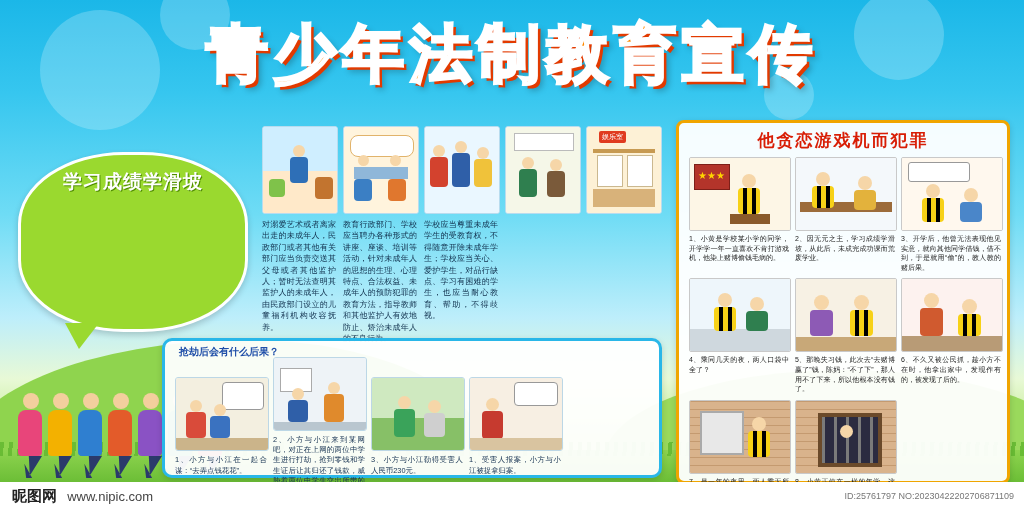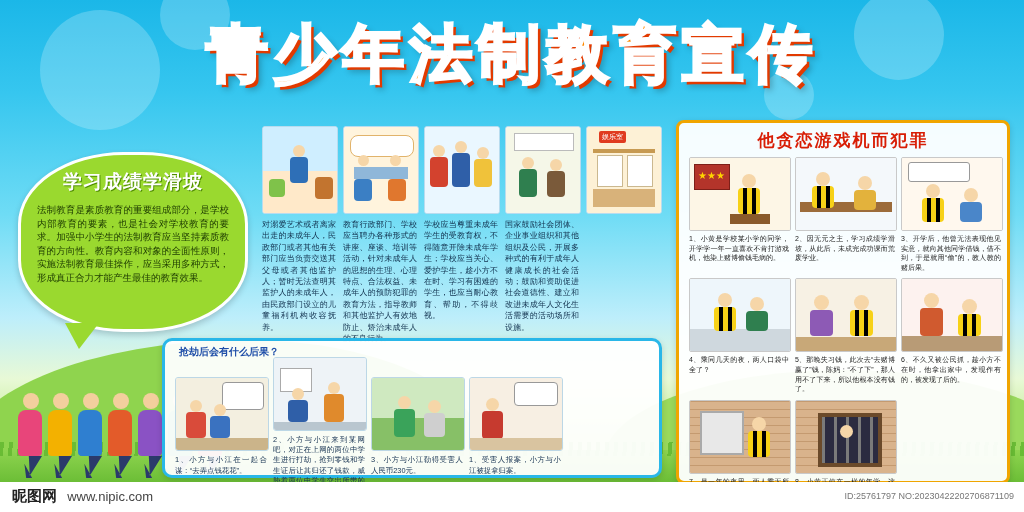"法制教育是素质教育的重要组成部分，是学校内部教育的要素，也是社会对学校教育的要求" p { html: <p>法制教育是素质教育的重要组成部分，是学校内部教育的要素，也是社会对学校教育的要求。加强中小学生的法制教育应当坚持素质教育的方向性。教育内容和对象的全面性原则，实施法制教育最佳操作，应当采用多种方式，形成真正合力才能产生最佳的教育效果。</p> -> none }
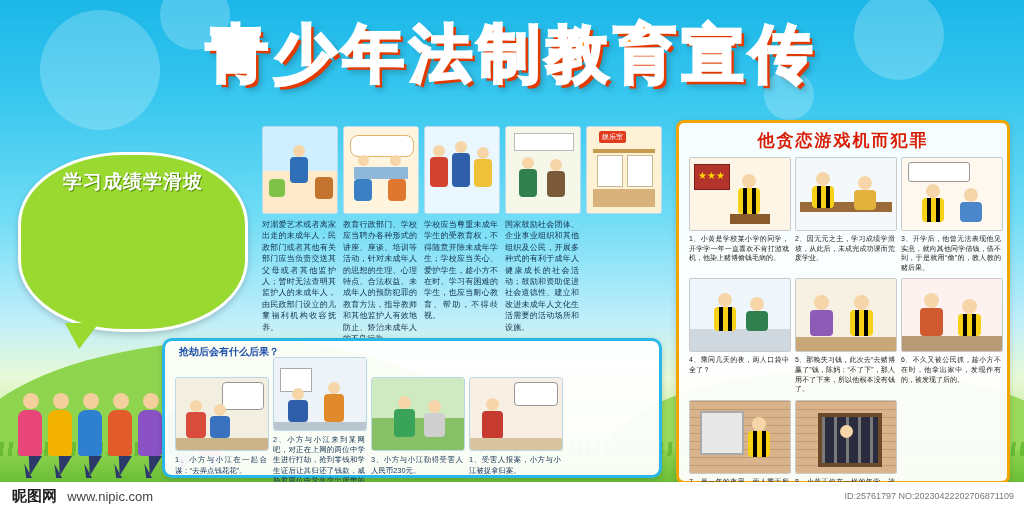"学校应当尊重未成年学生的受教育权，不得随意开除未成年学生；学校应当关心、爱护学生" div.tcap { text: 趁小方不在时 -> 对品行缺点 }
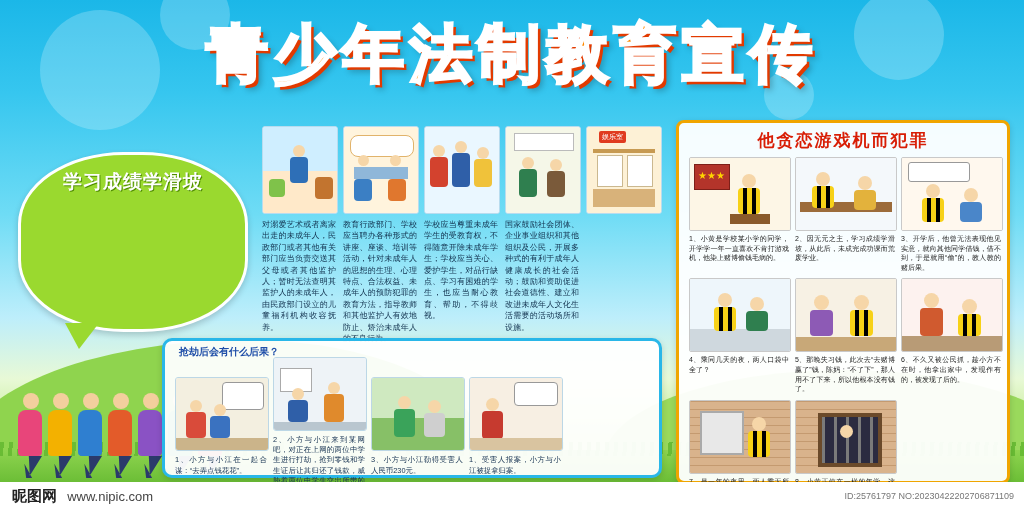"国家鼓励社会团体、企业事业组织和其他组织及公民，开展多种式的有利于成年人健康成长" div.tcap { html: <div>国家鼓励社会团体、企业事业组织和其他组织及公民，开展多种式的有利于成年人健康成长的社会活动；鼓励和资助促进社会道德性、建立和改进未成年人文化生活需要的活动场所和设施。</div> -> none }
